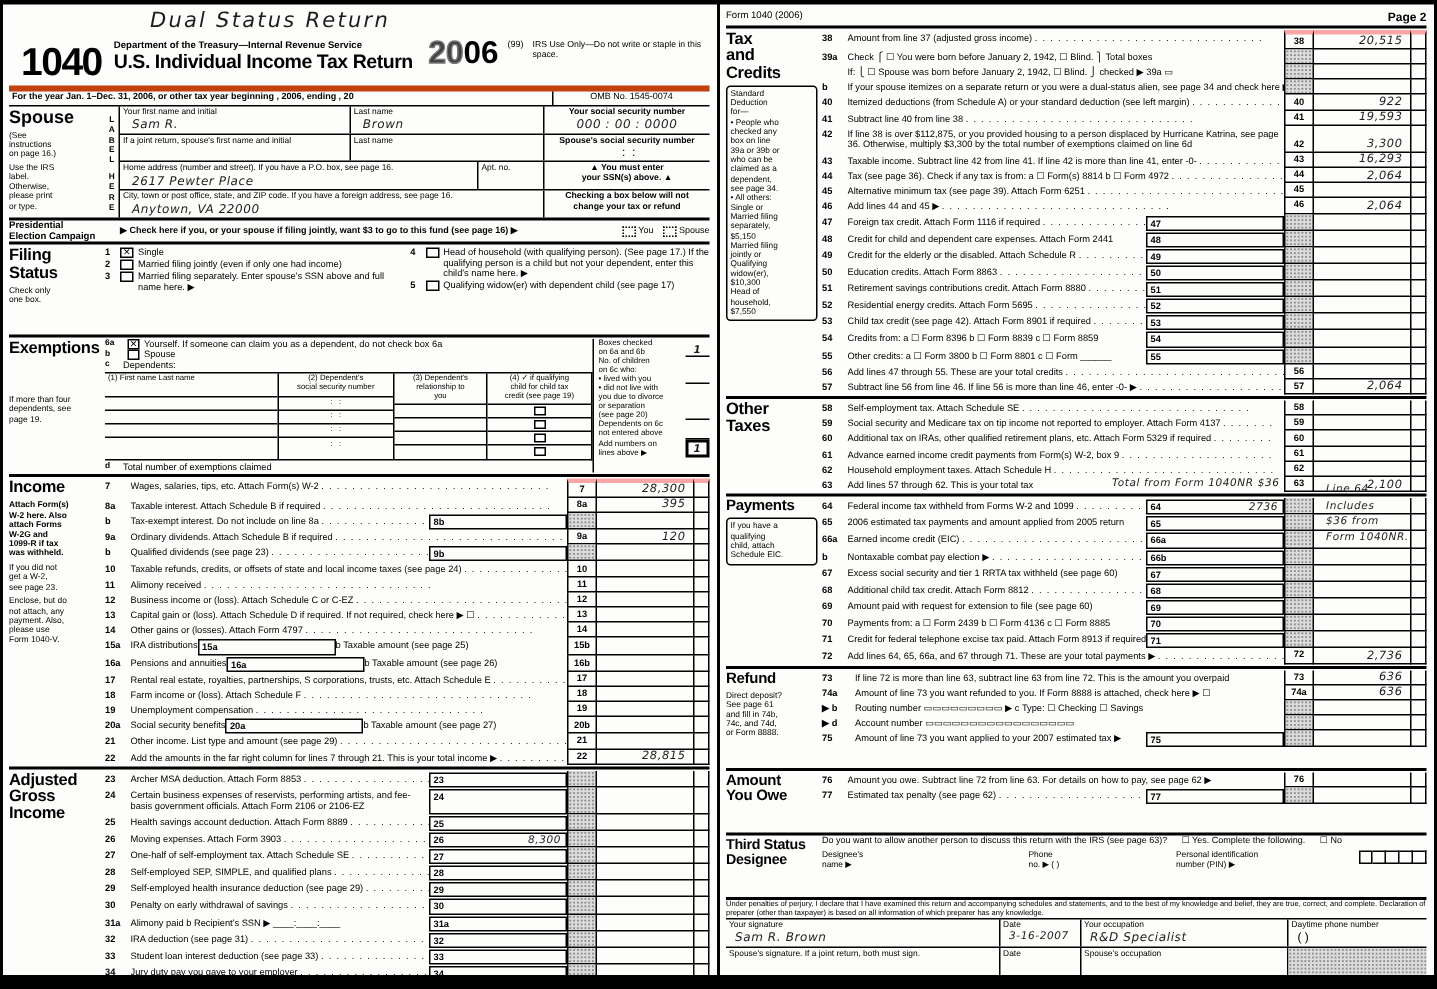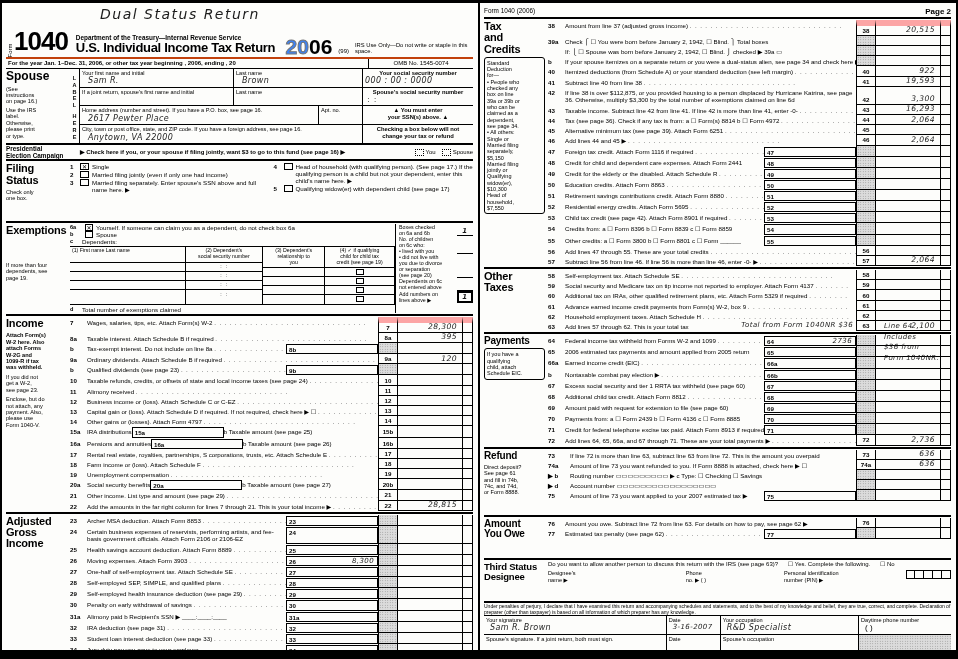"1040" .hdr { align-items: flex-end -> none; border-bottom: 2px solid #c2410c -> 4px solid #c2410c }
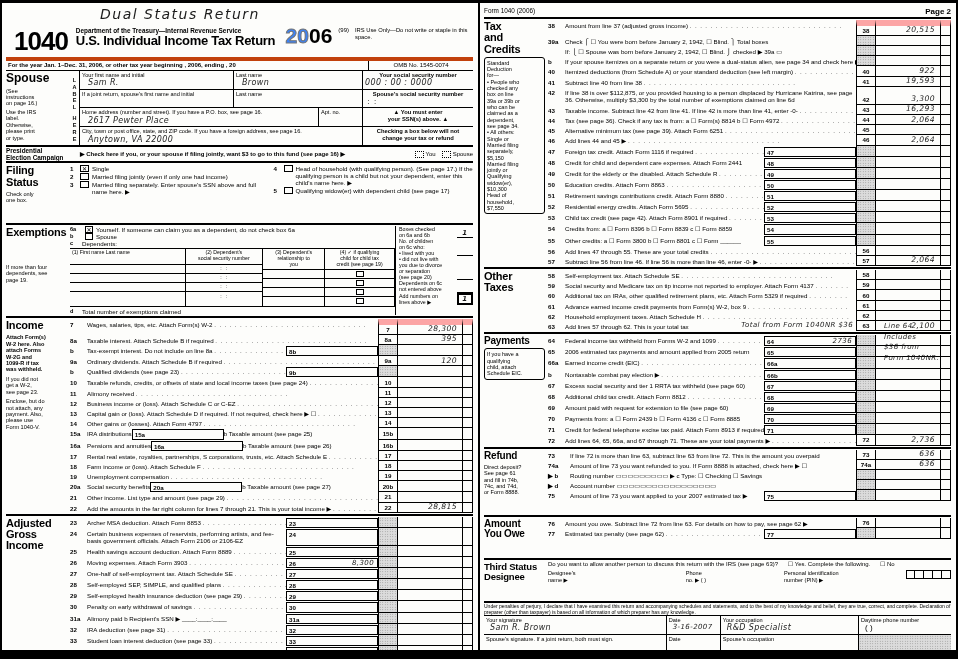"20" .yr .o { color: #3b82f6 -> #404040 }
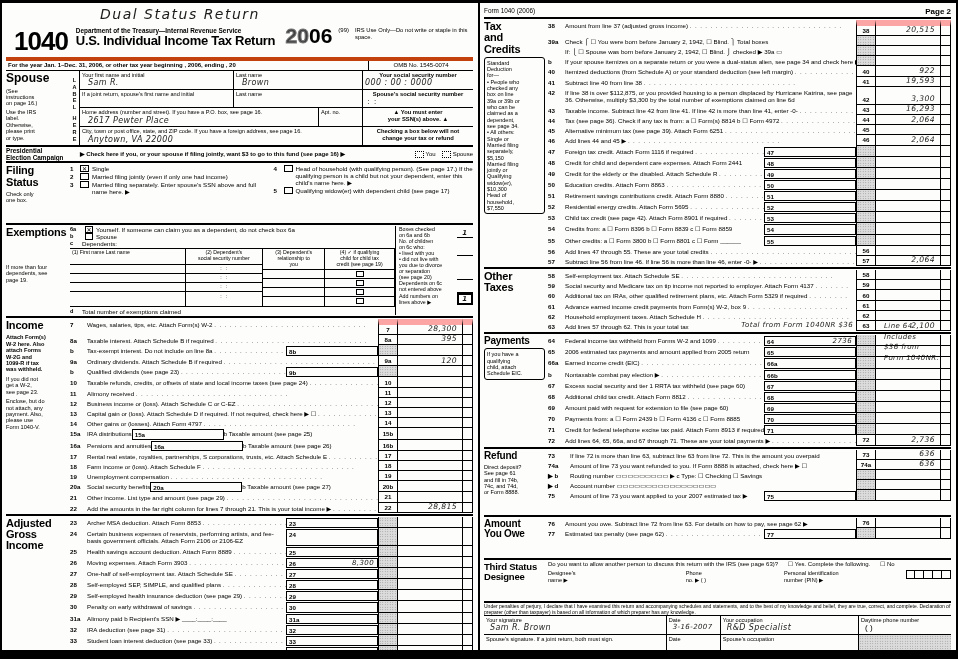"20,515" .frow.fst .rn,.frow.fst .val,.frow.fst .cents { border-top: 6px solid #fca5a5 -> 3px solid #fca5a5 }
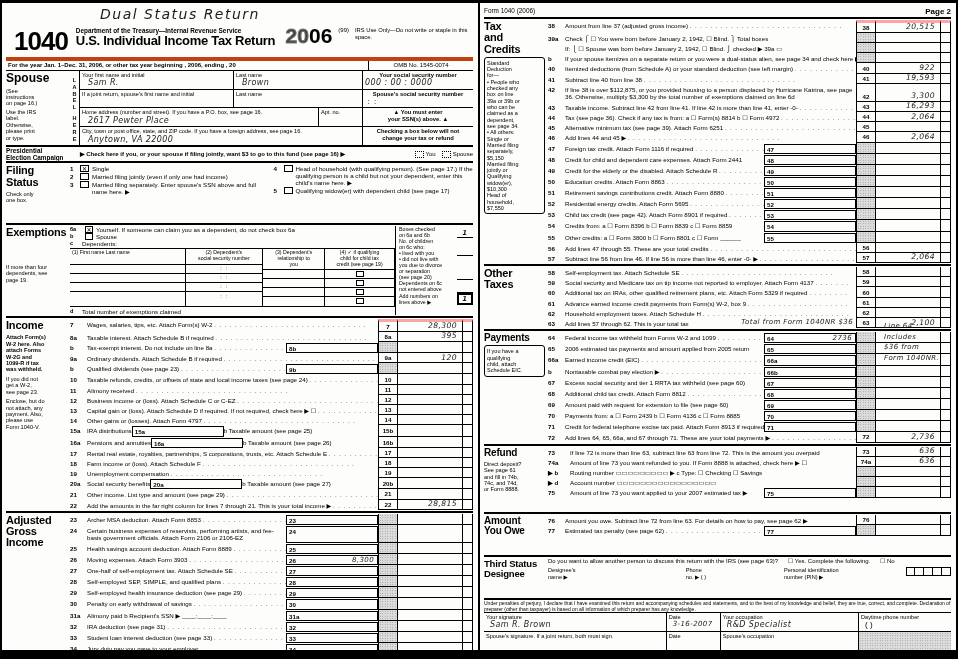"000 : 00 : 0000" .rcol .hv { text-align: left -> center }
